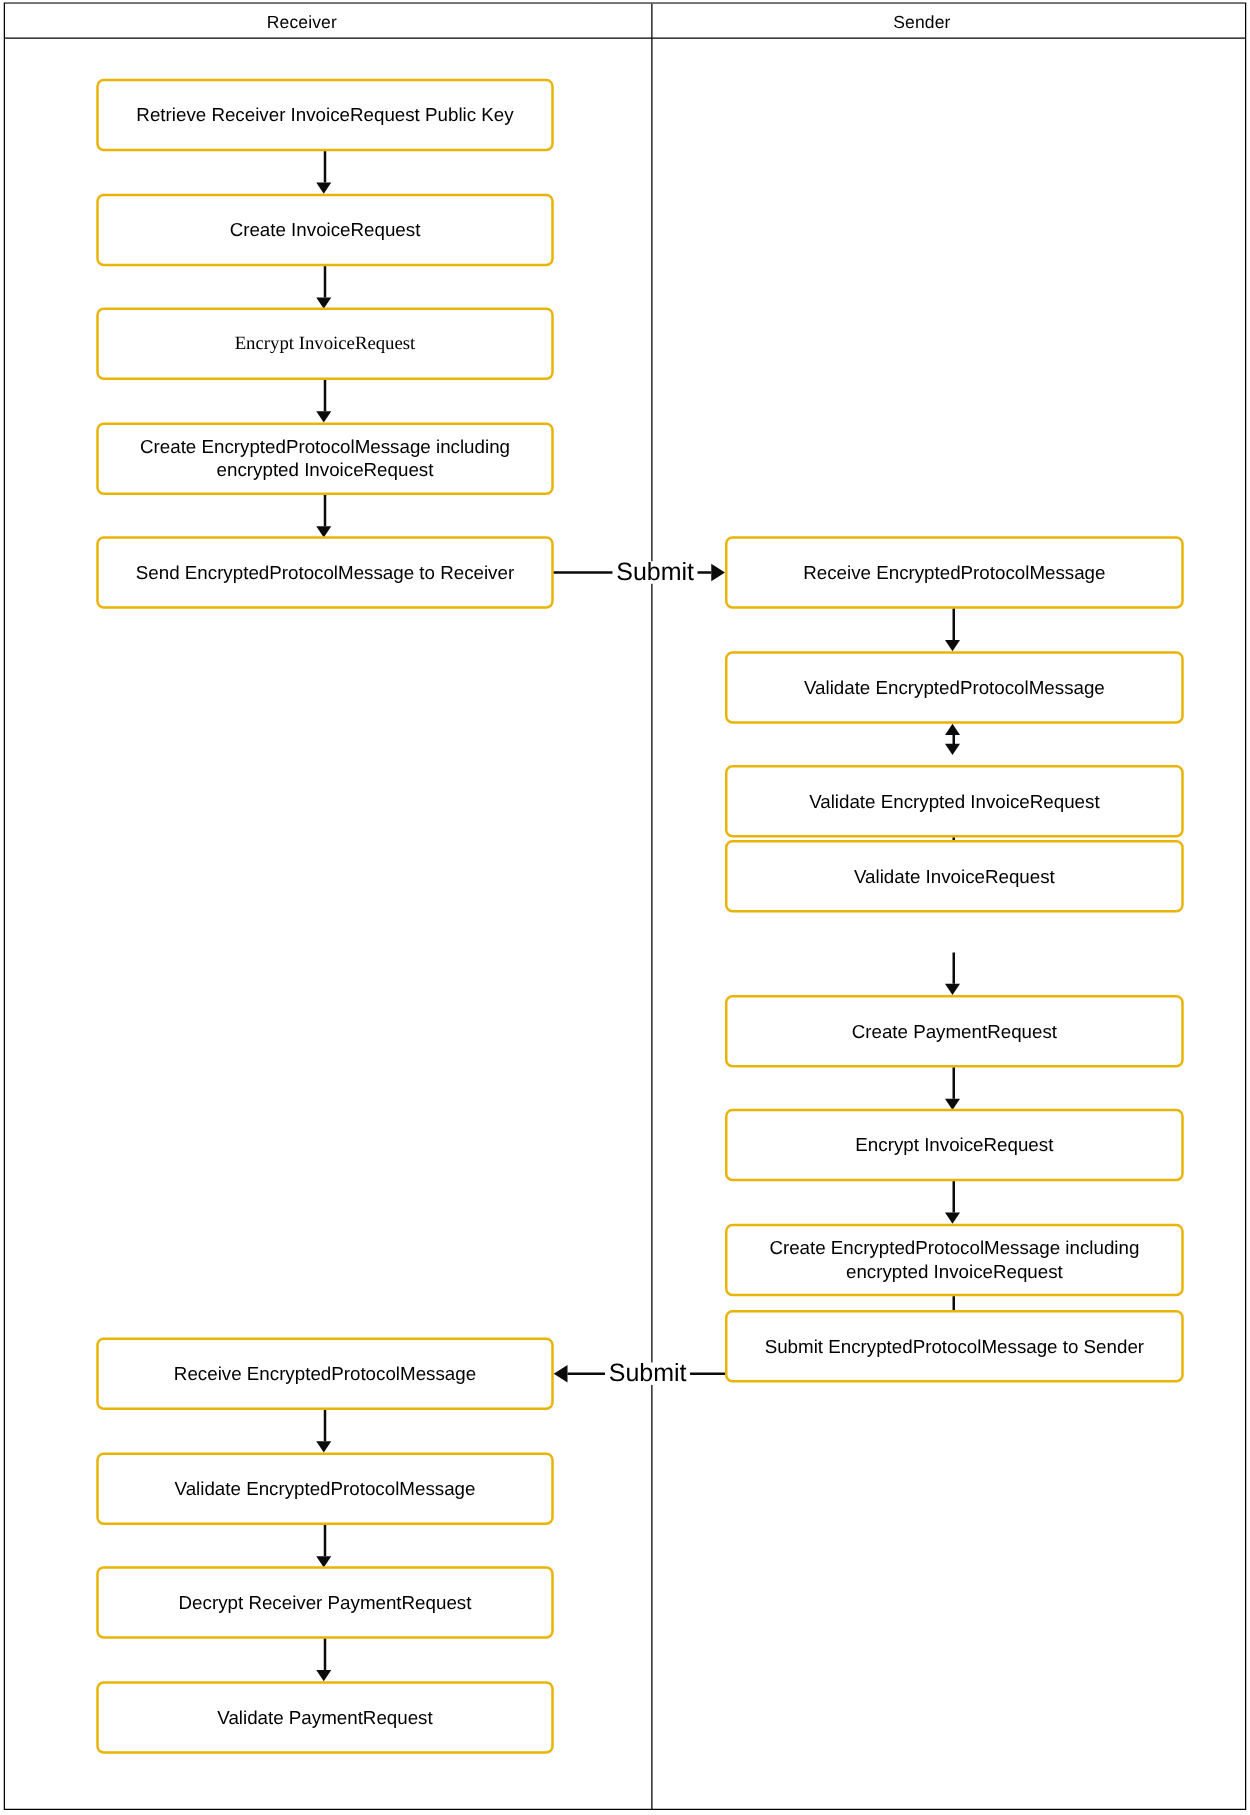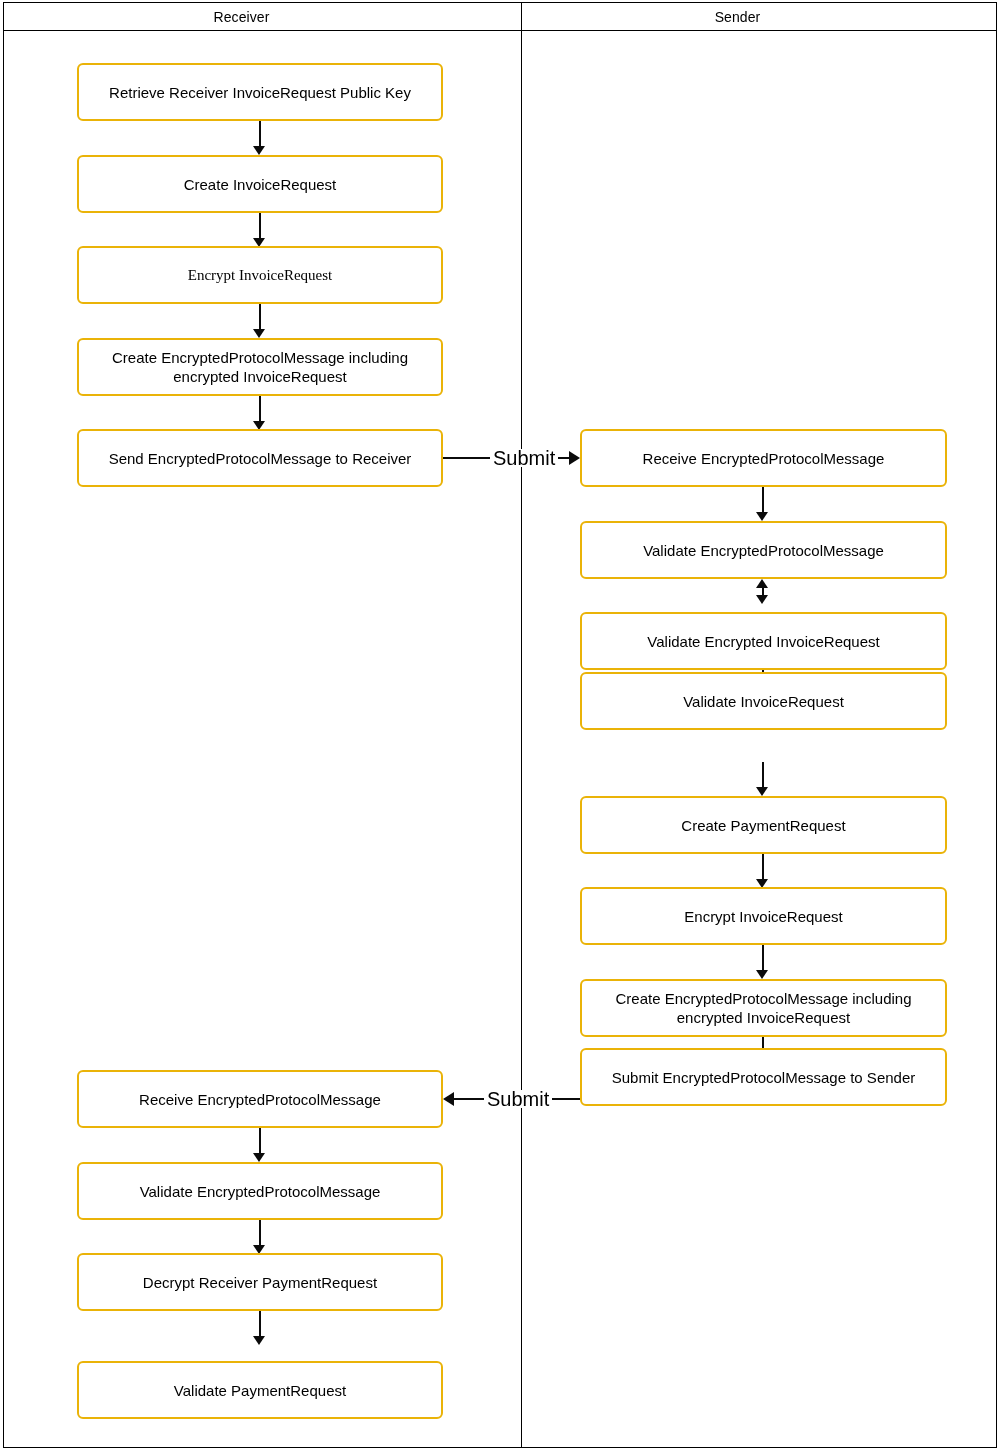"Validate PaymentRequest" div.node { margin-top: 16px -> none }
